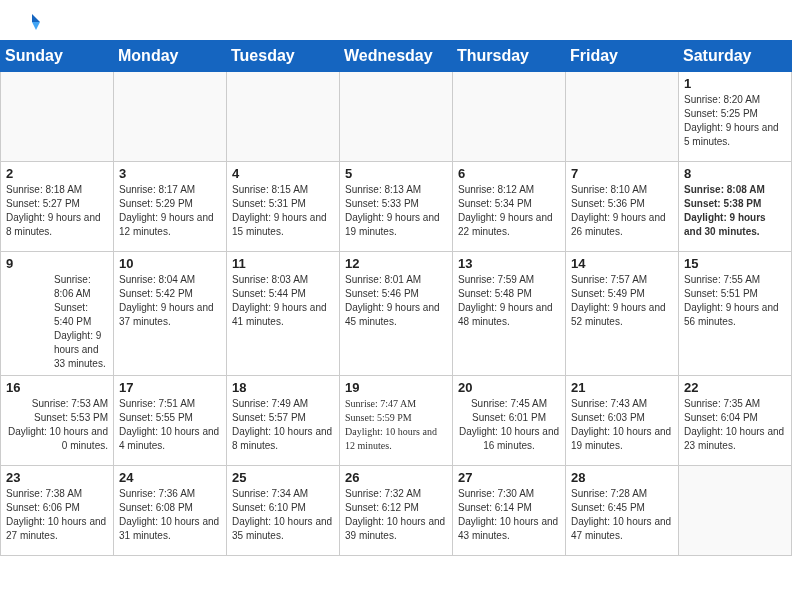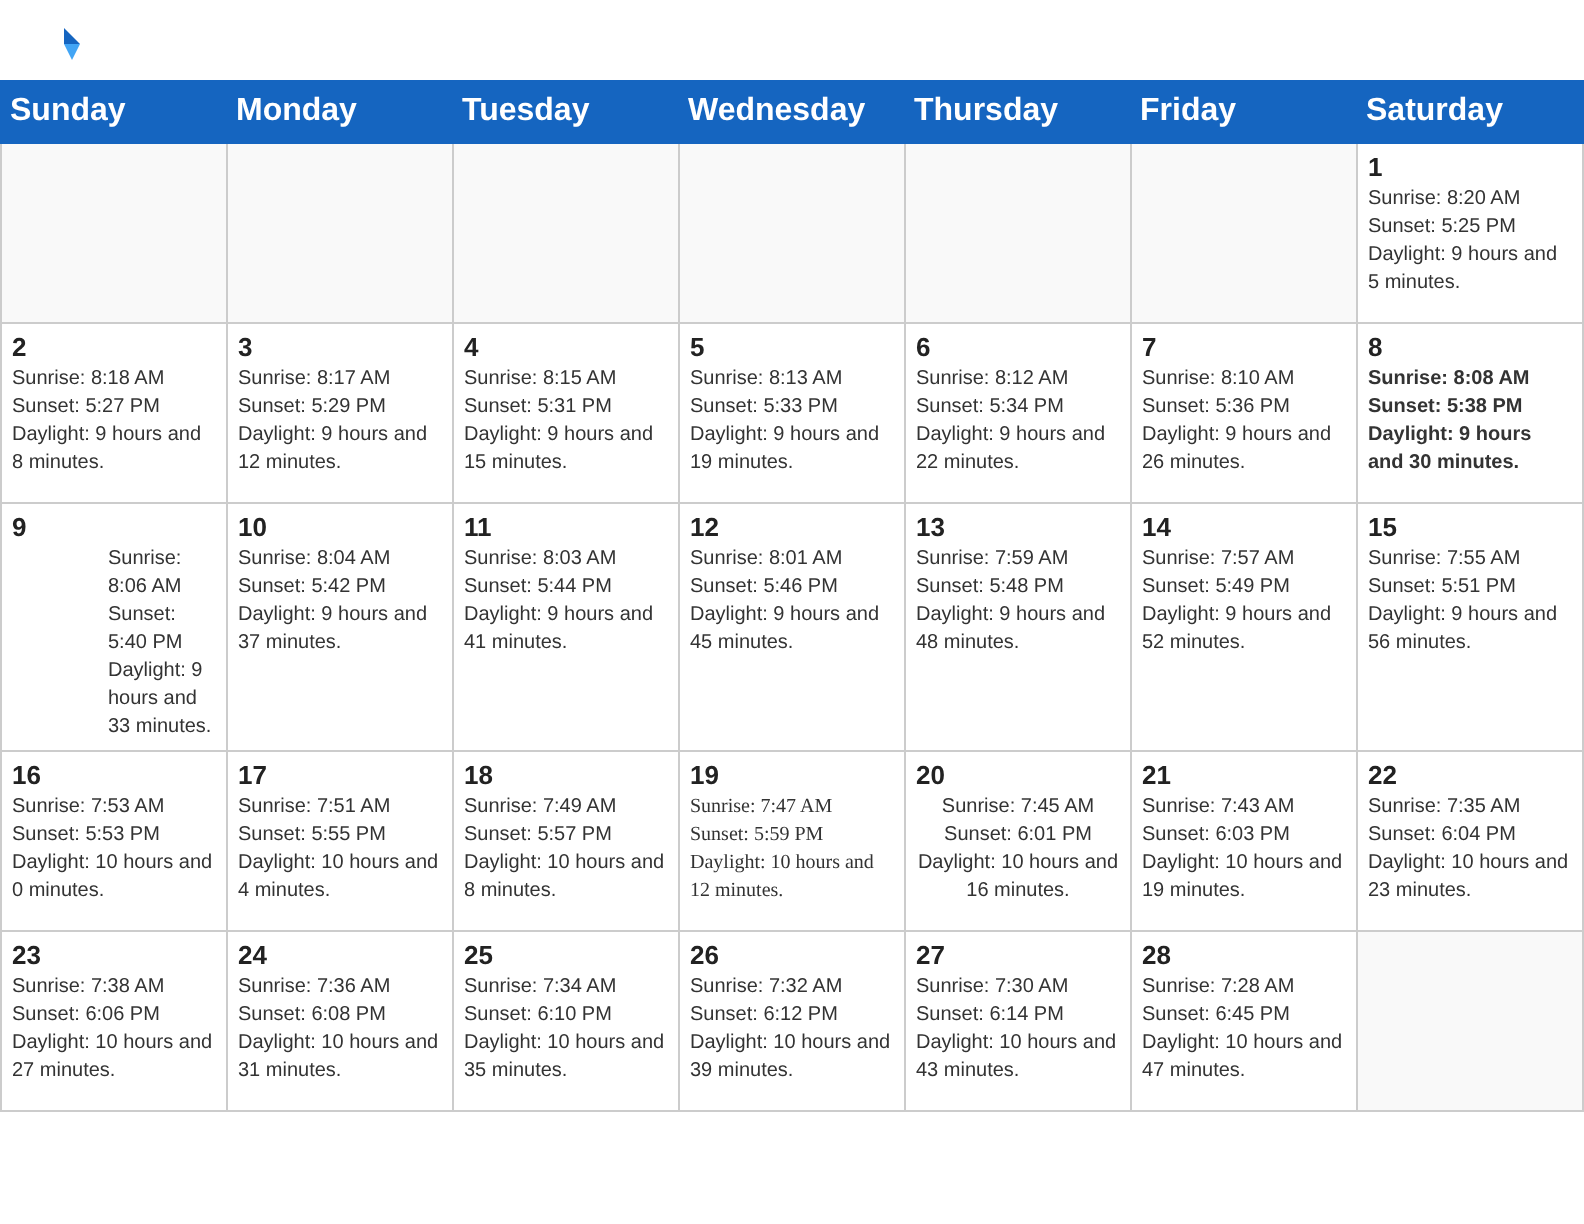"Sunrise: 7:53 AM" div.day-info { text-align: none -> right }
